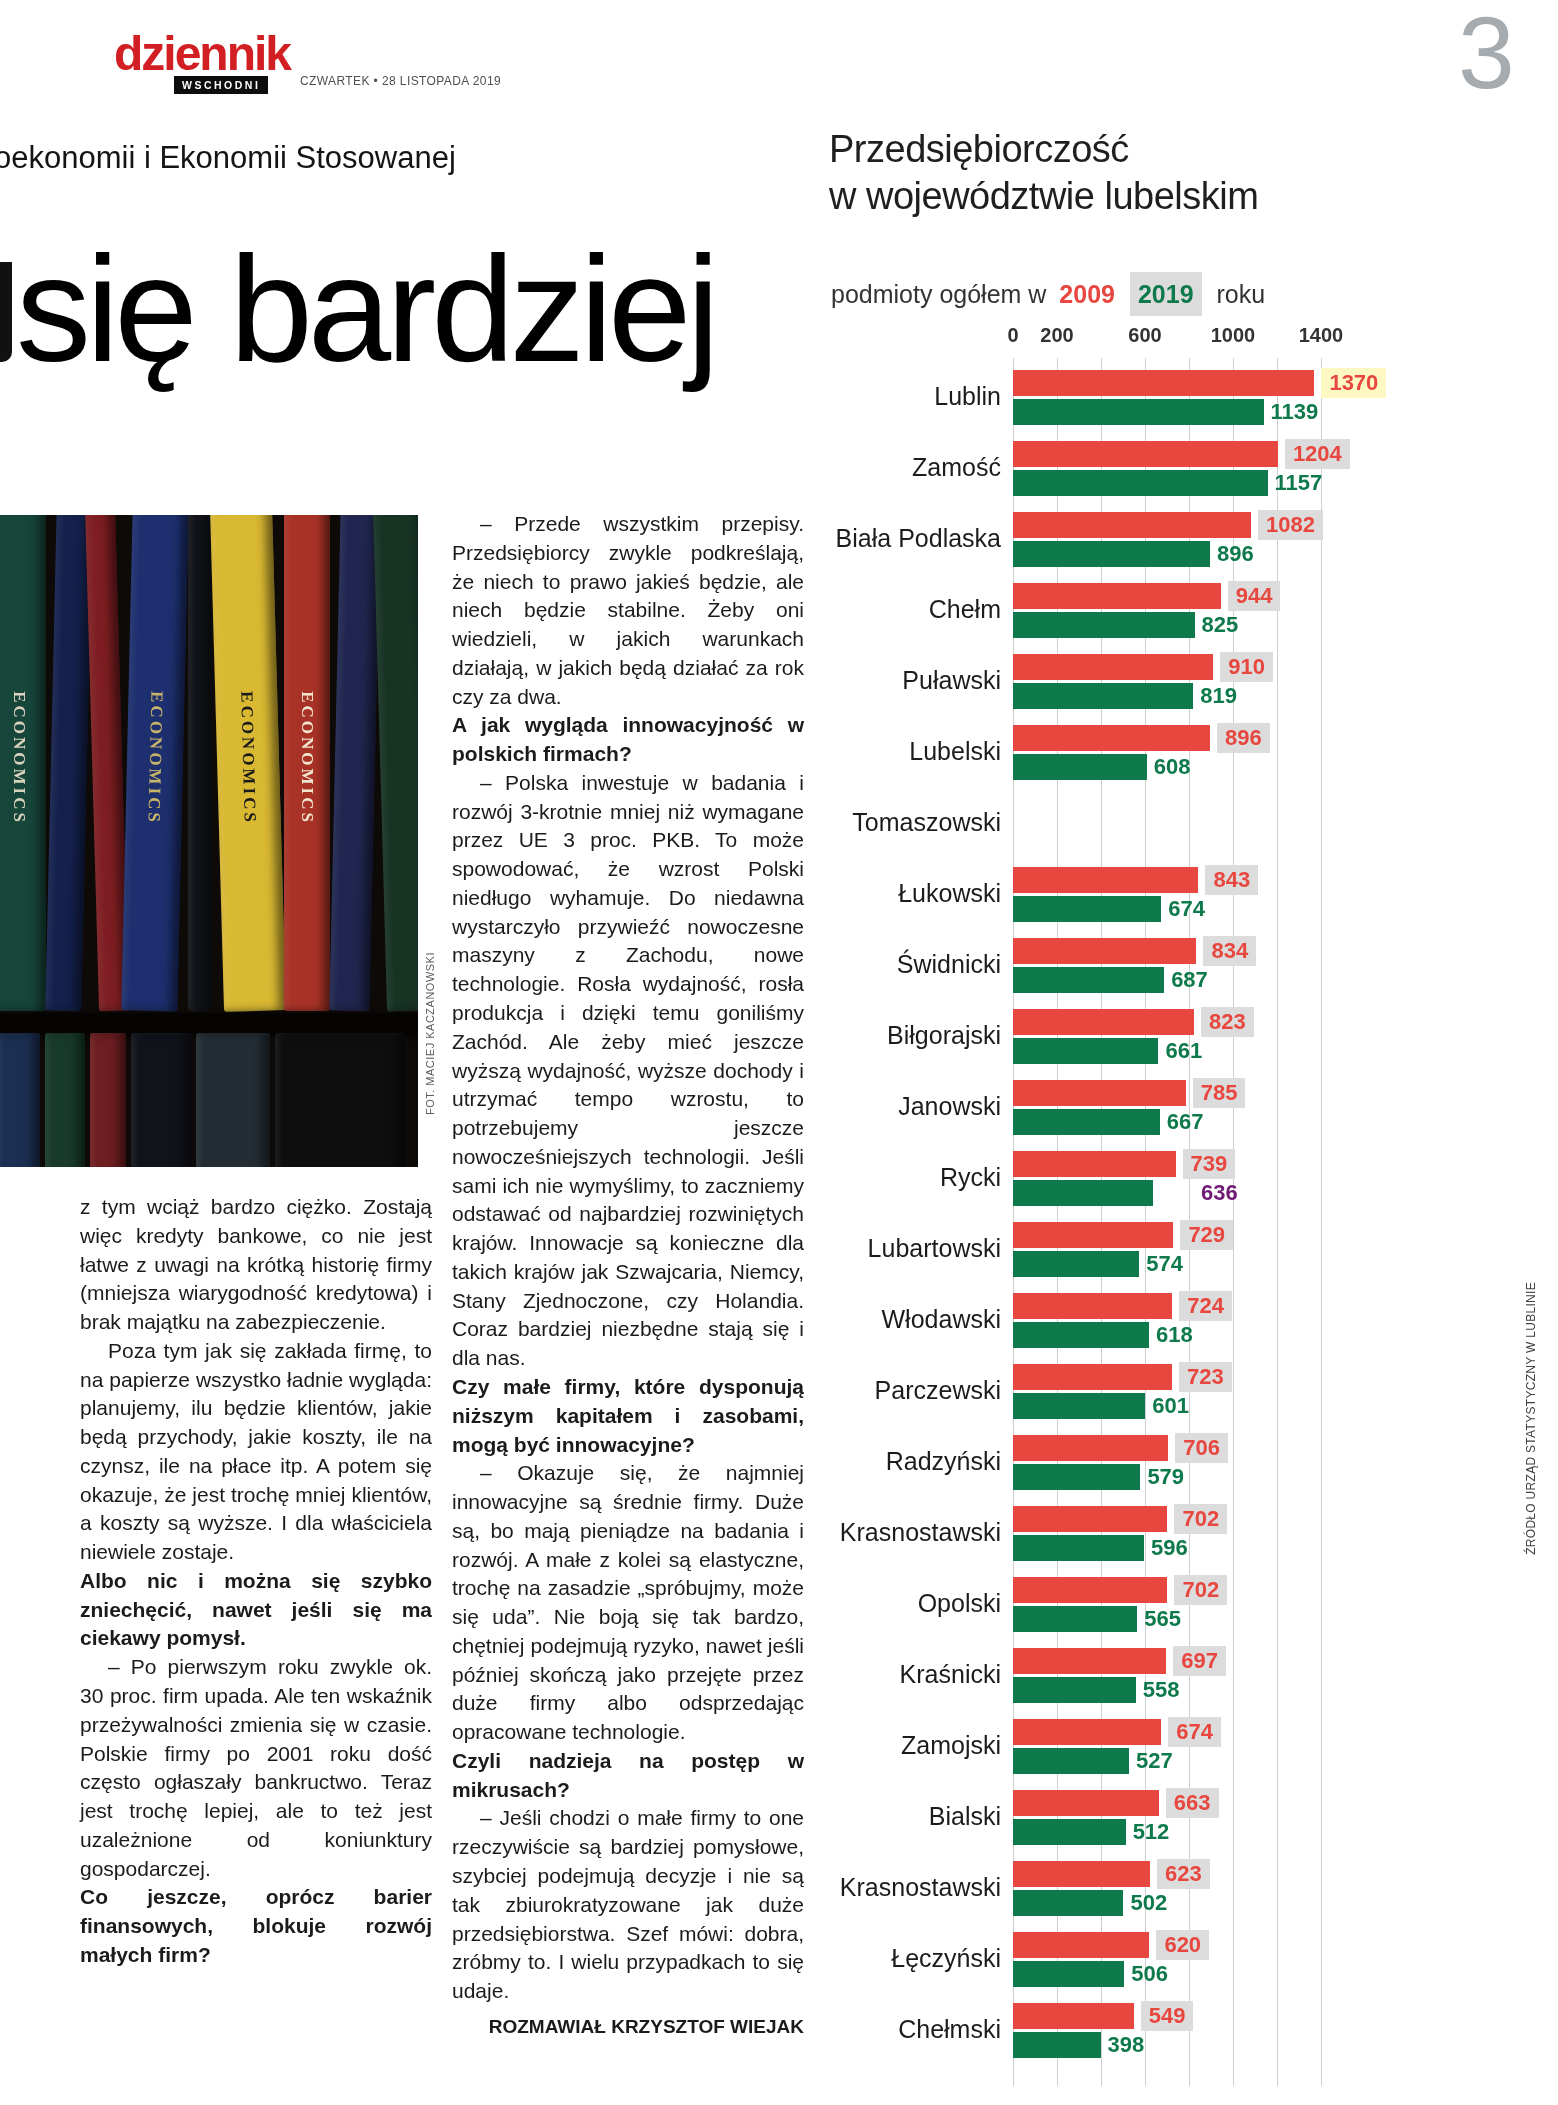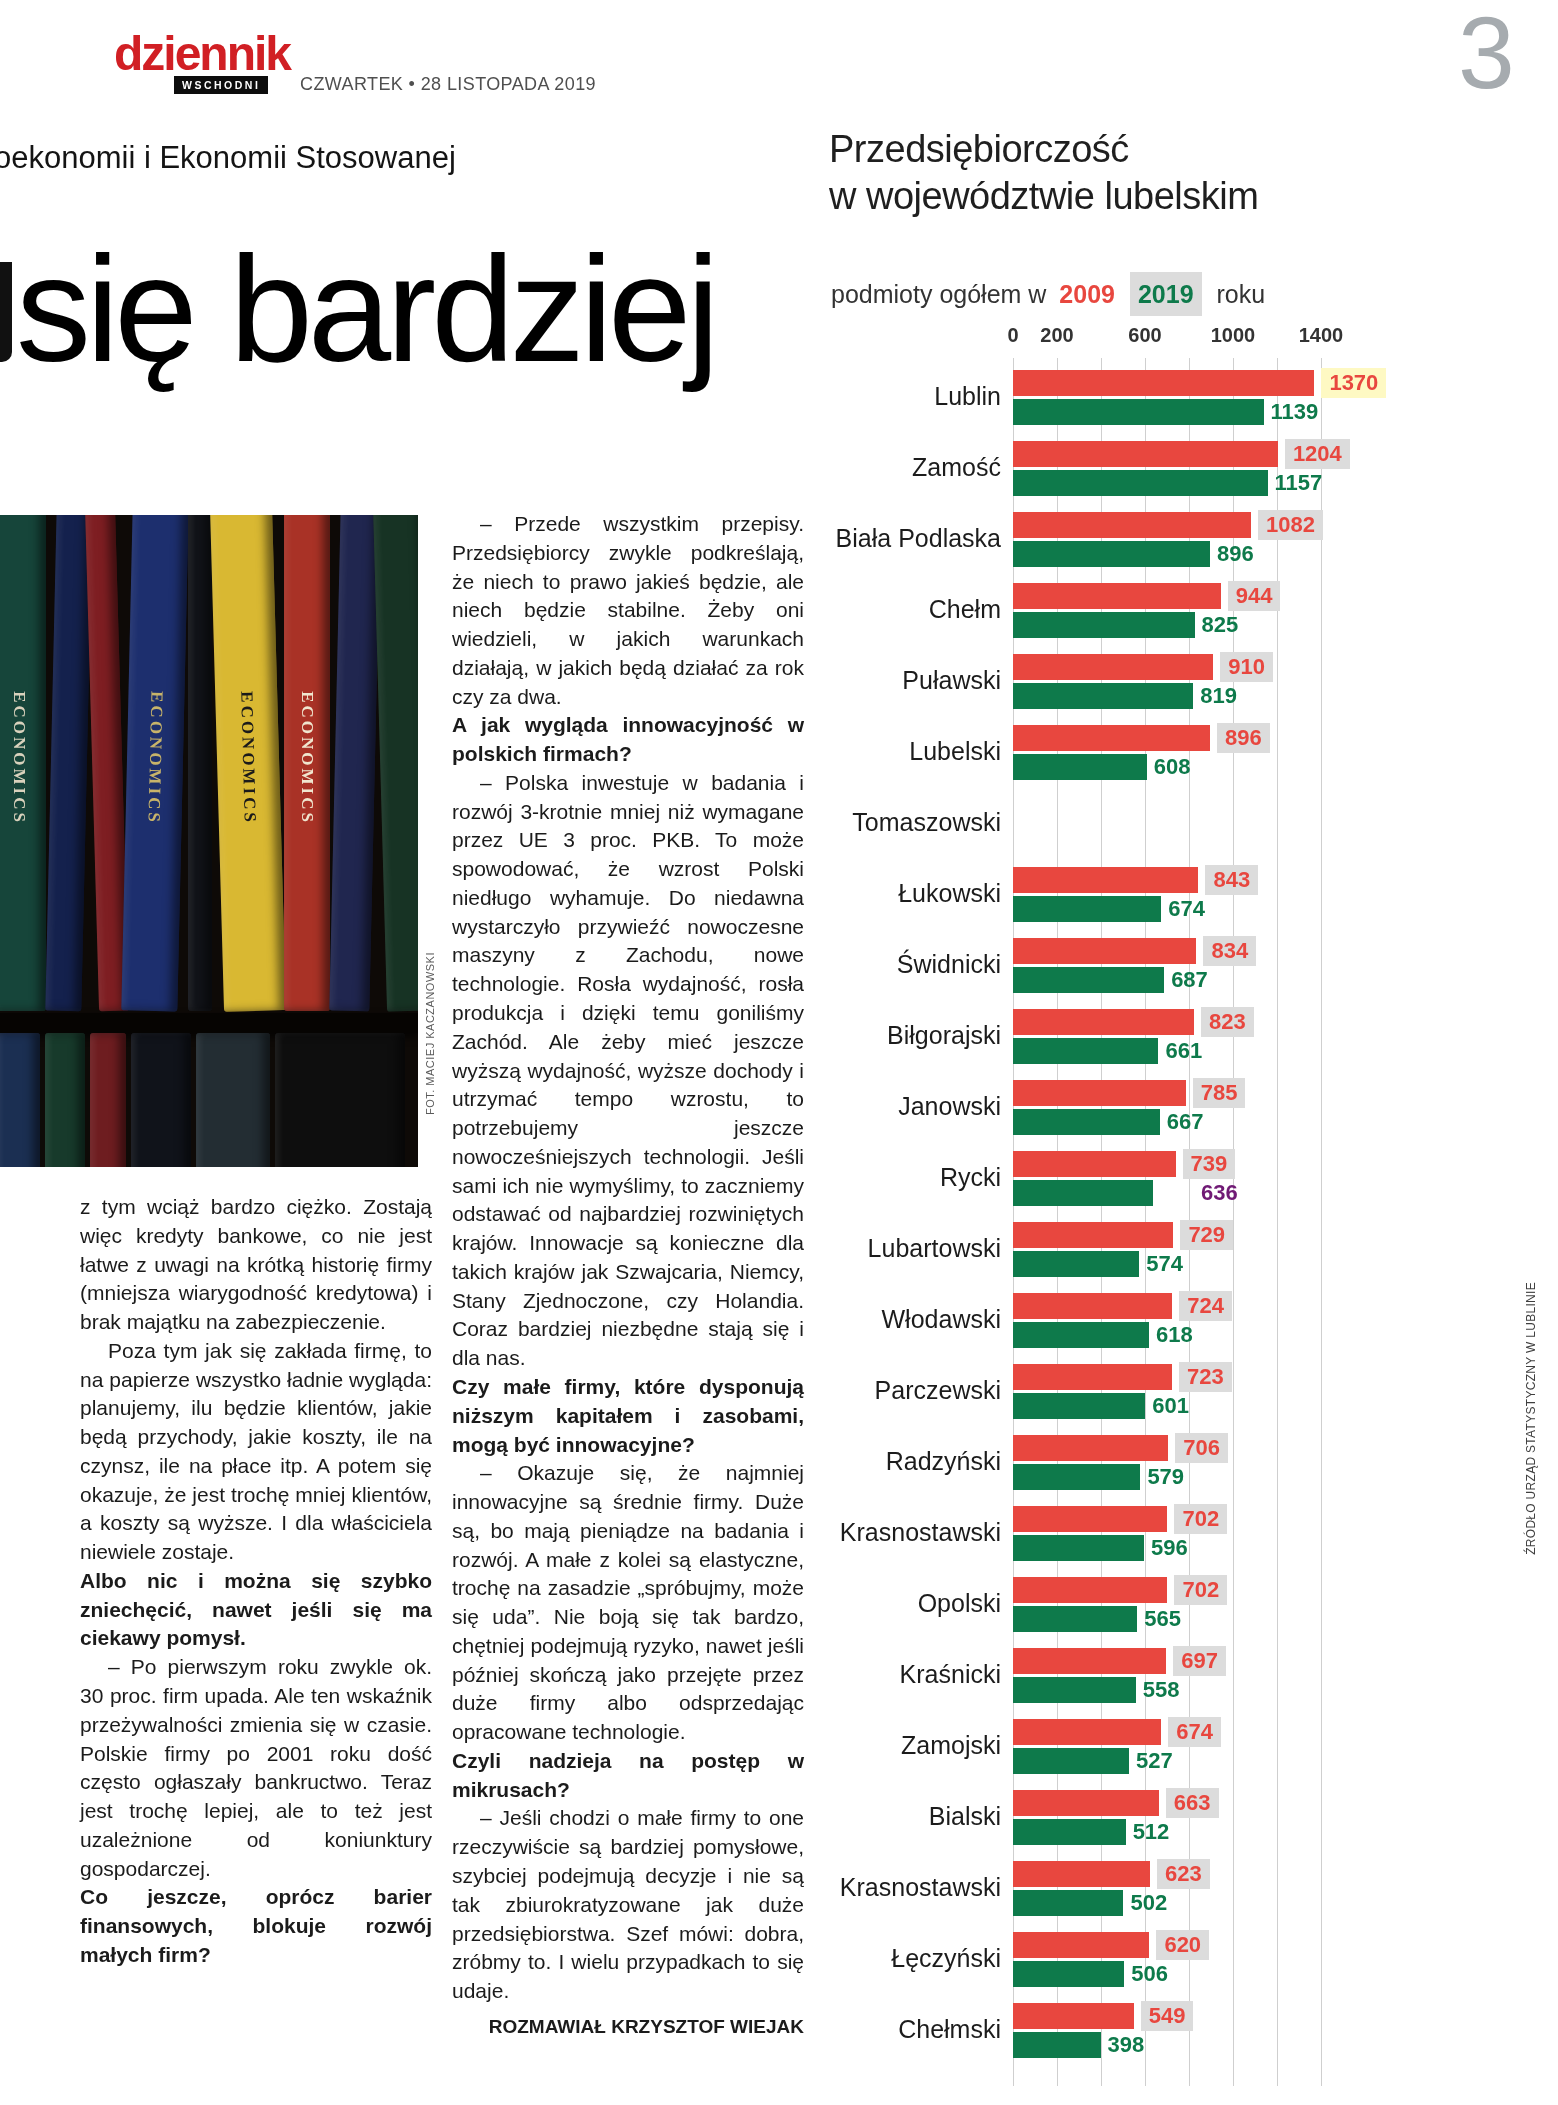"CZWARTEK • 28 LISTOPADA 2019" .issue-date { font-size: 18px -> 12px }
